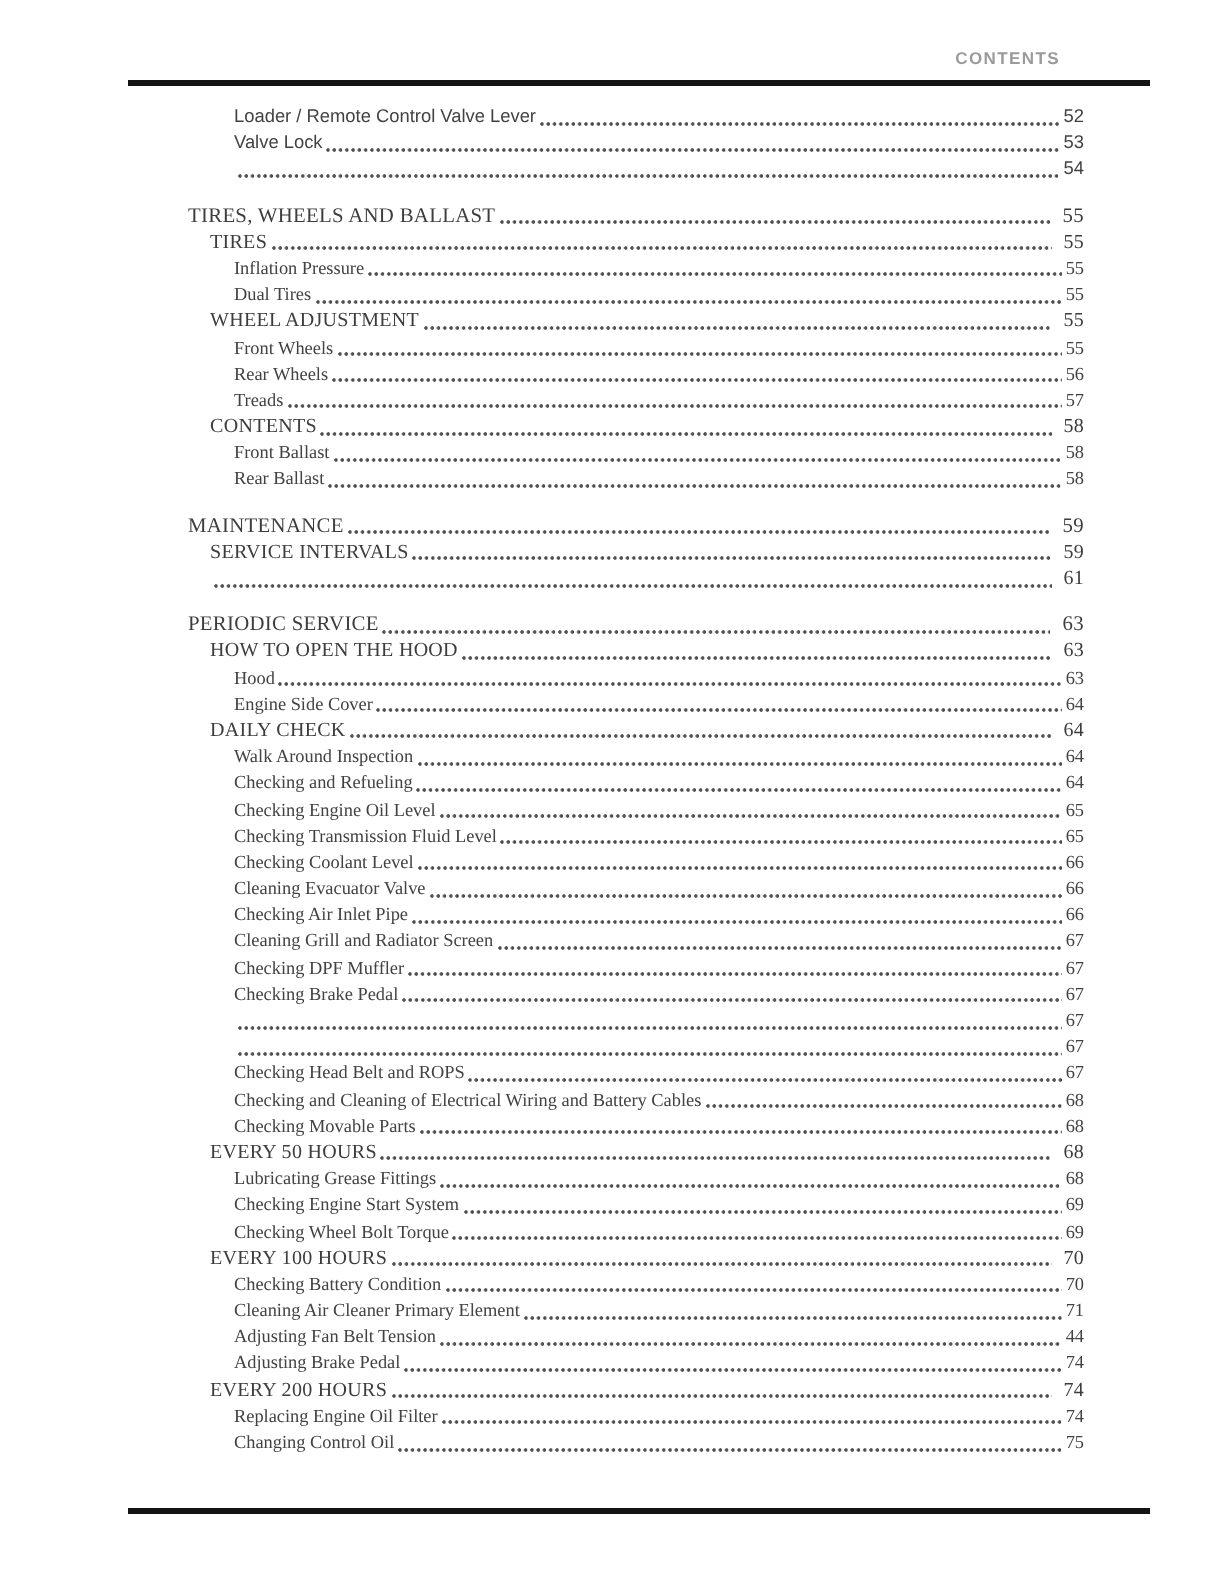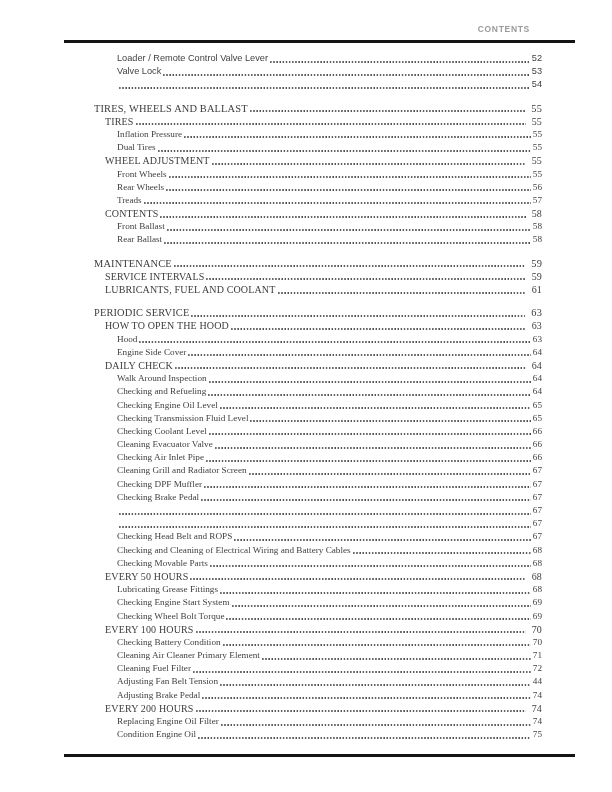"LUBRICANTS, FUEL AND COOLANT" span.lbl { html: <span>LUBRICANTS, FUEL AND COOLANT</span> -> none }
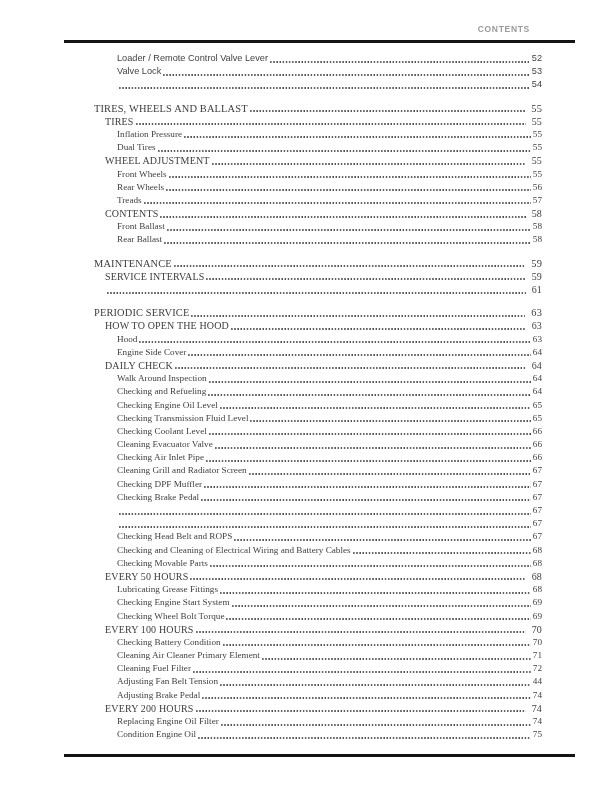"Cleaning Fuel Filter" div.row { html: <div> <span>Cleaning Fuel Filter</span> <span></span> <span>72</span> </div> -> none }
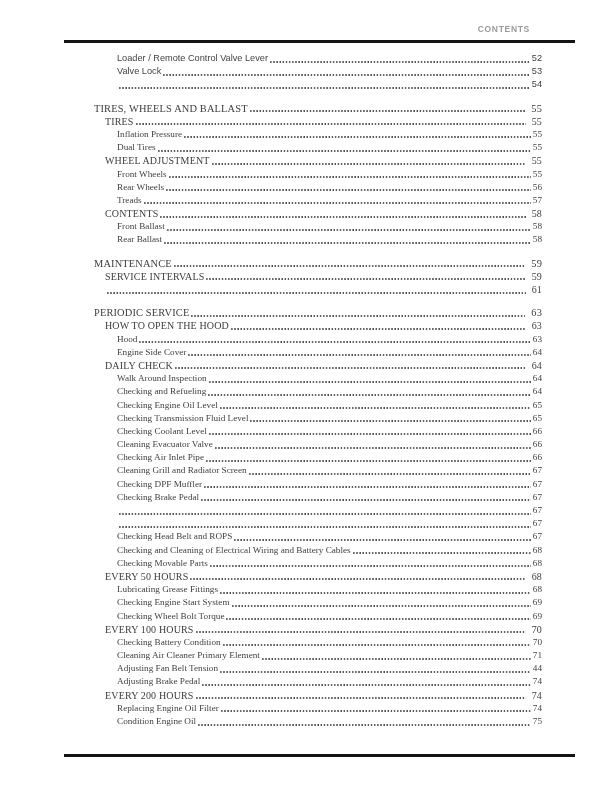"Condition Engine Oil" span.lbl { text: Condition Engine -> Changing Control }
